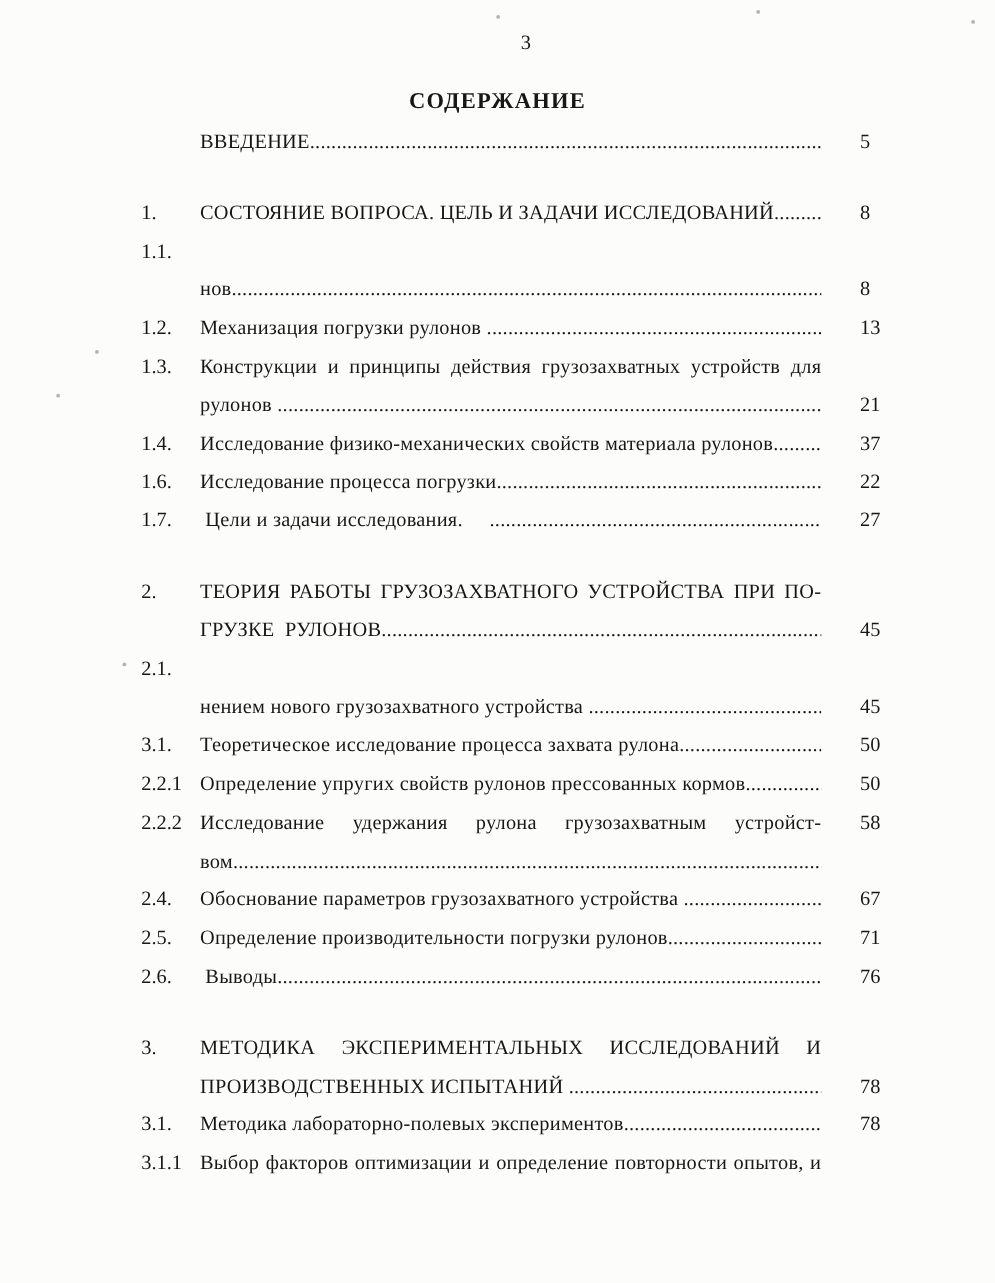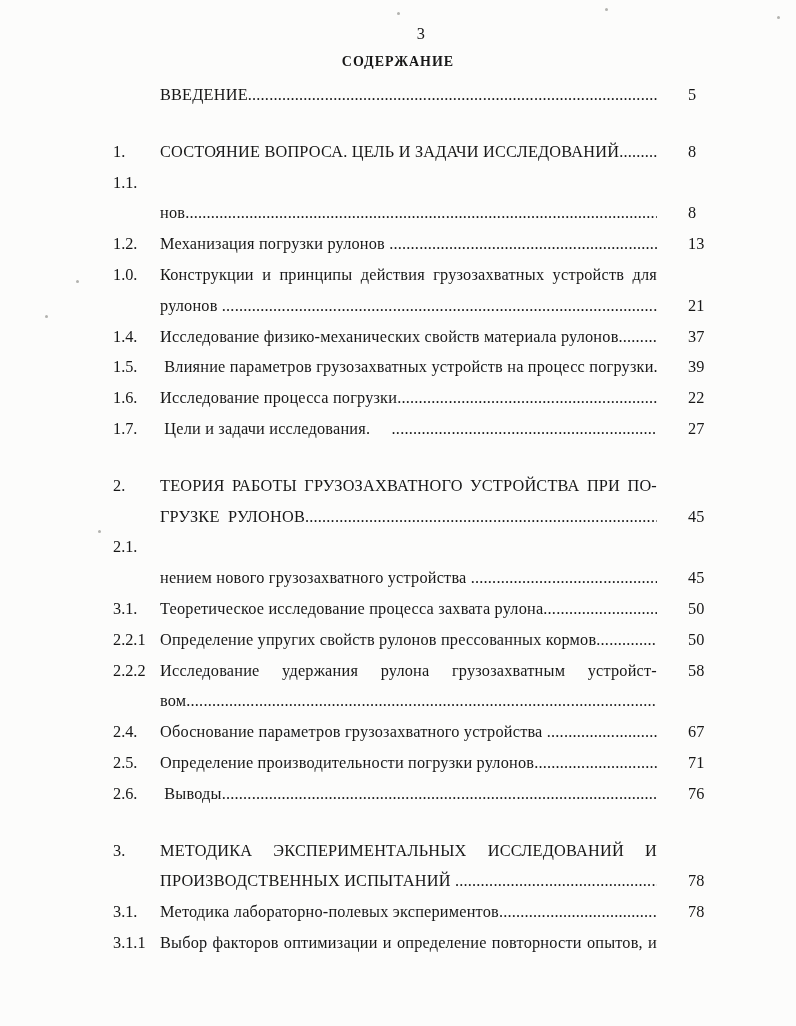"СОДЕРЖАНИЕ" .doc-title { font-size: 14px -> 18px; margin-top: 6px -> 24px }
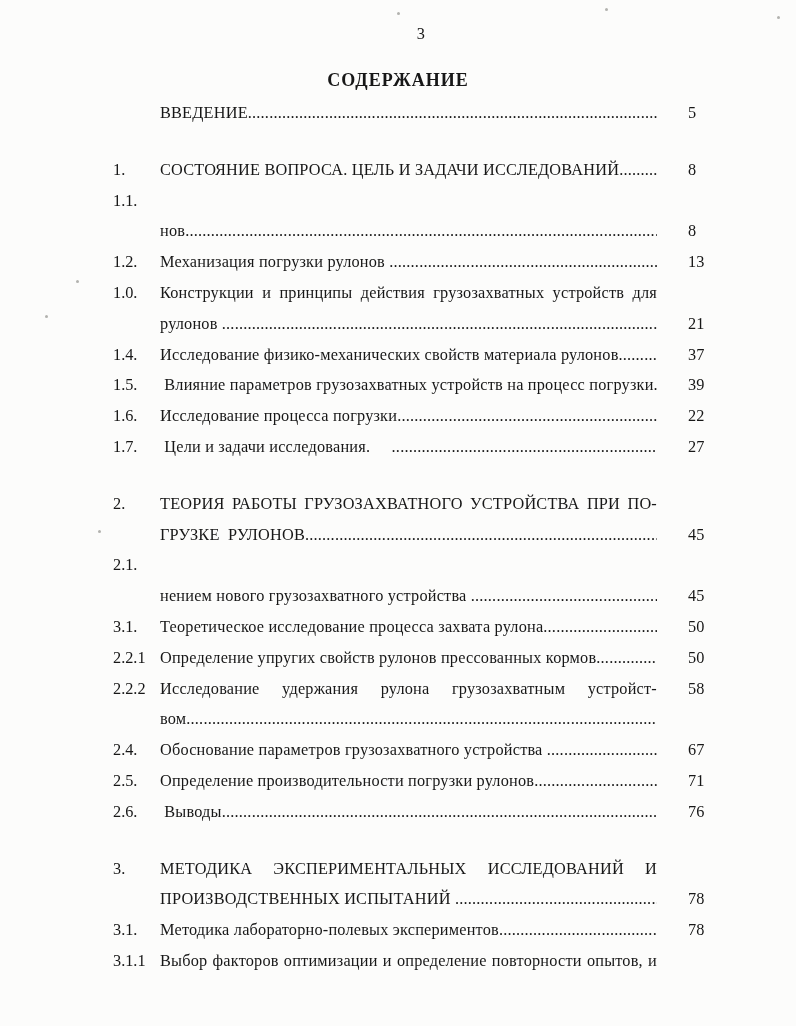"1.0." span.num { text: 1.0 -> 1.3 }
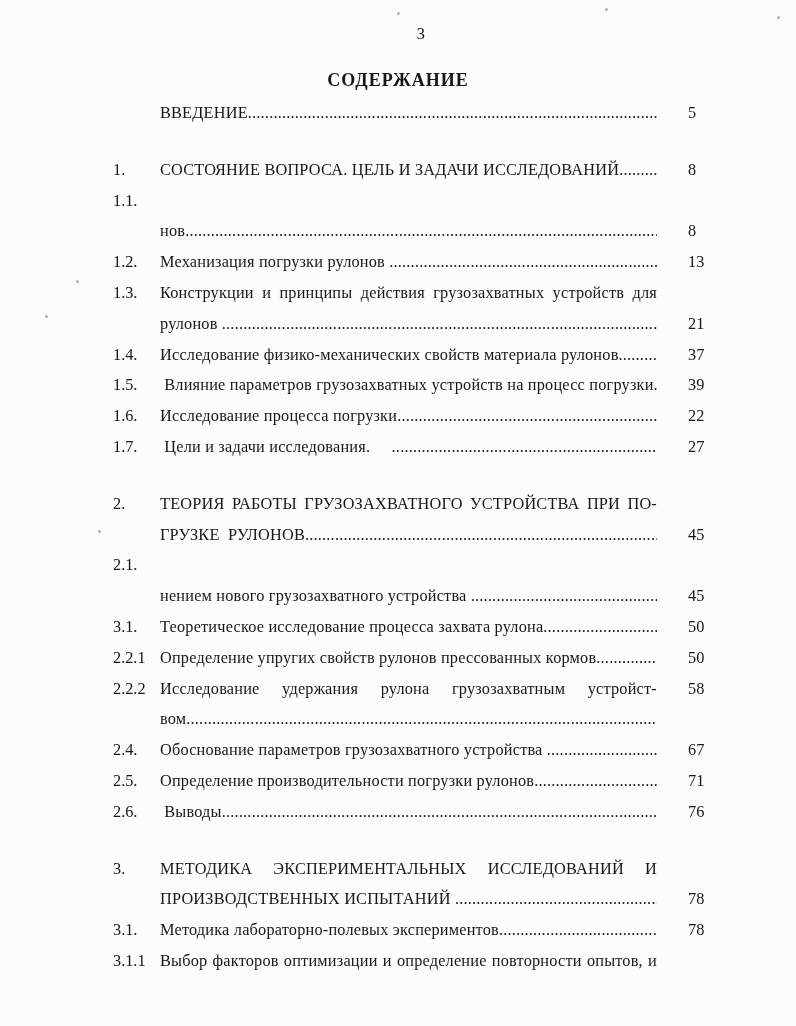"1.5." div.row { html: <div> <span>1.5.</span> <span>&nbsp;Влияние параметров грузозахватных устройств на процесс погрузки.</span> <span>39</span> </div> -> none }
